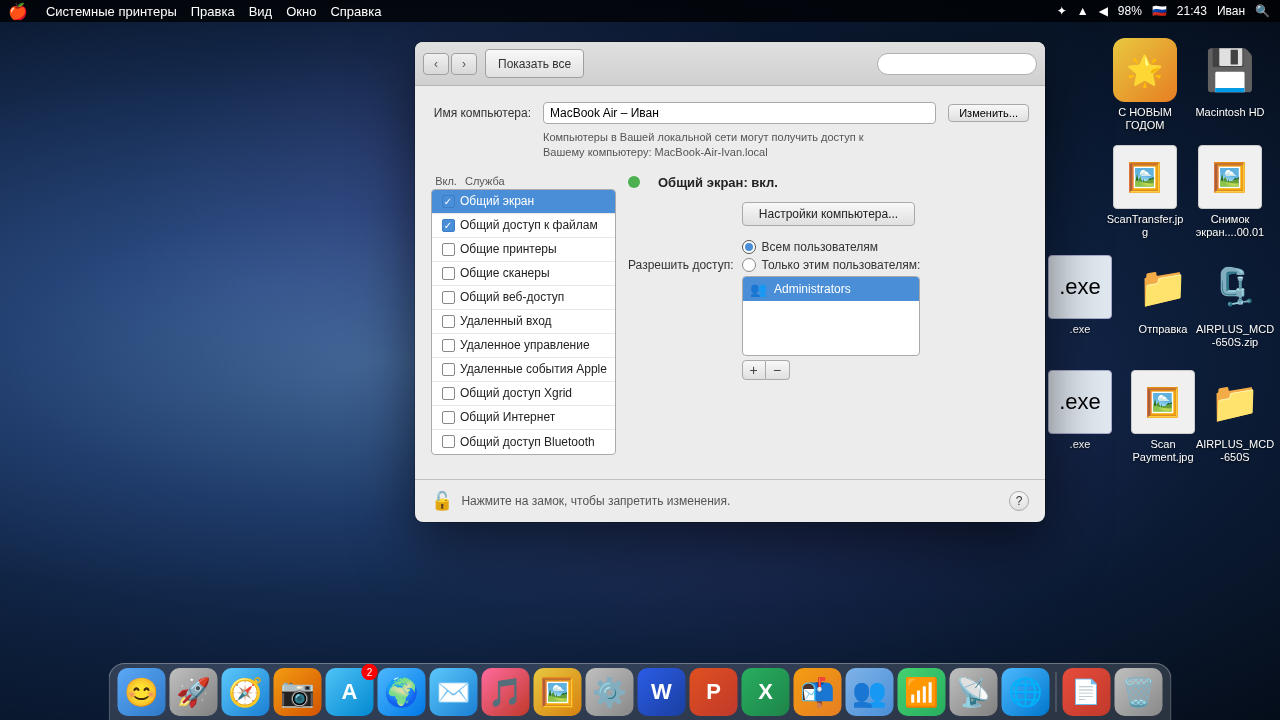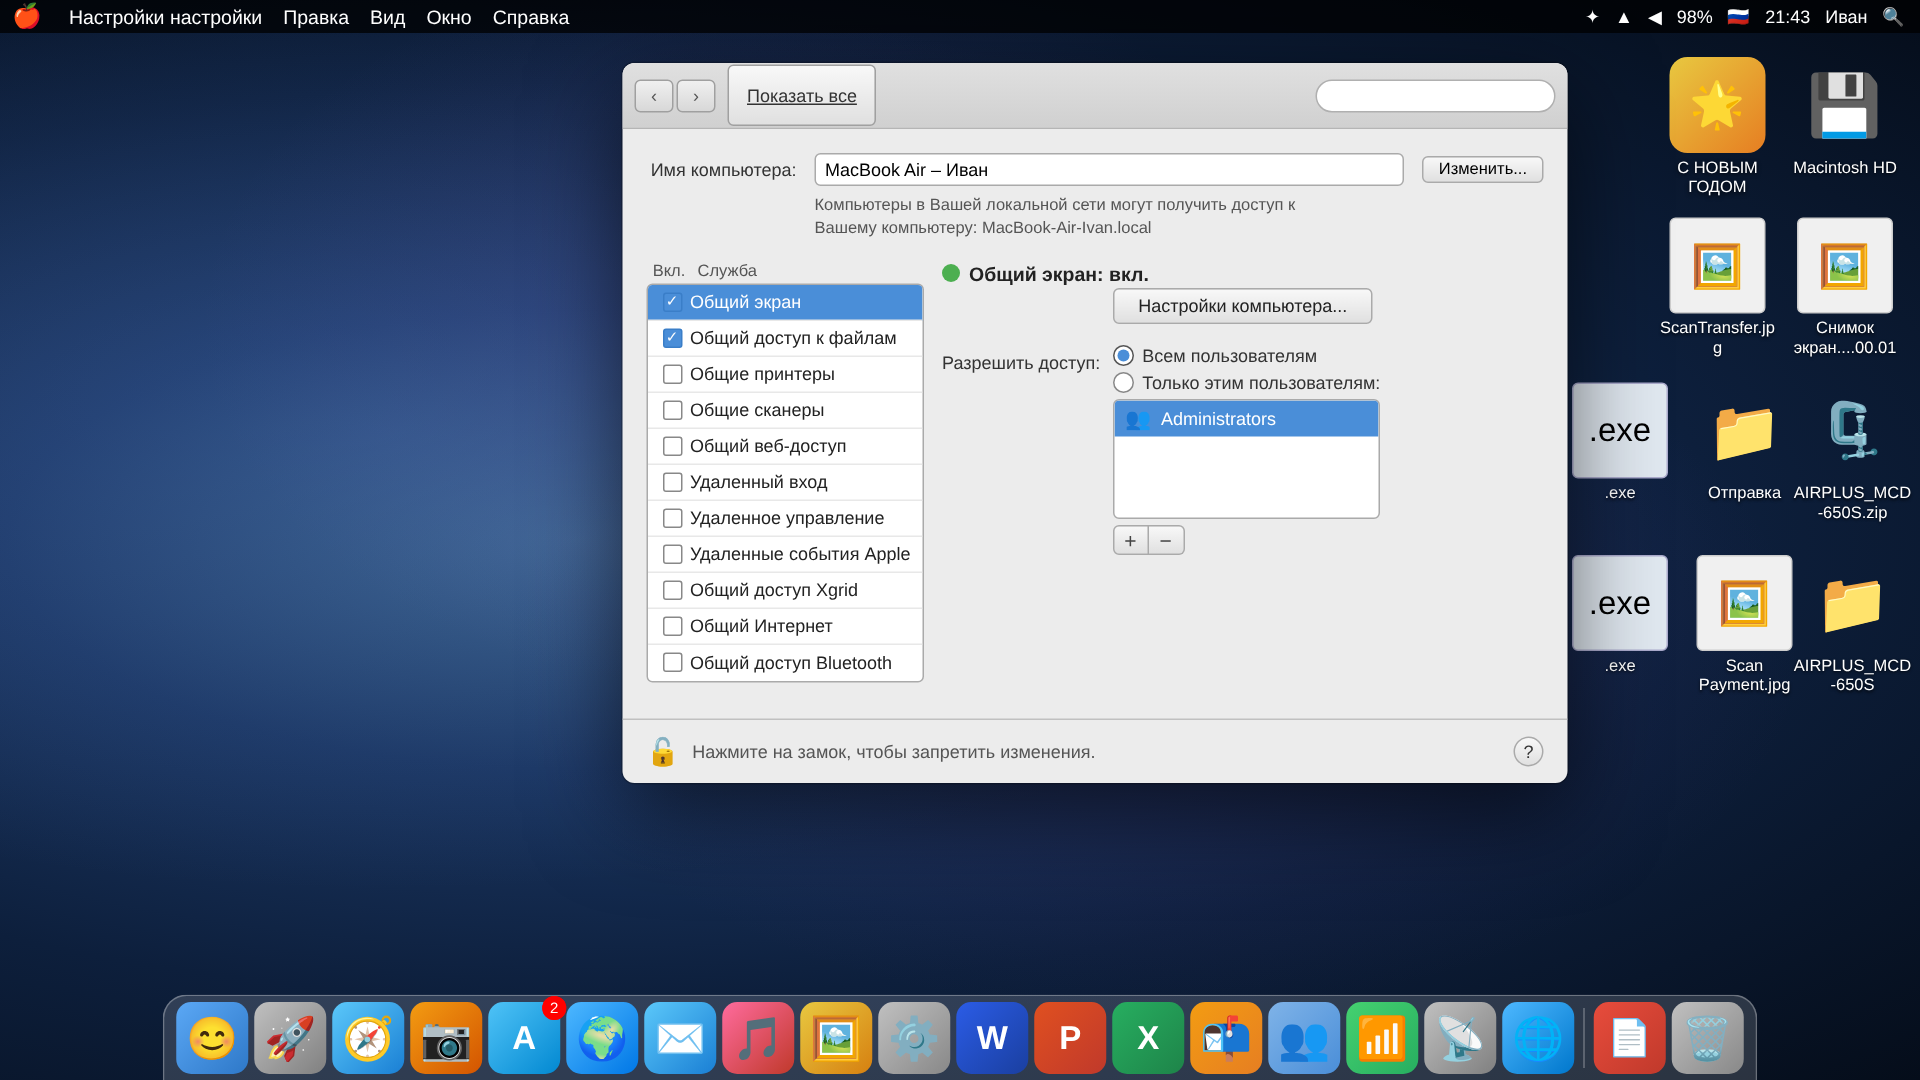"Настройки настройки" span.menubar-item { text: Настройки настройки -> Системные принтеры }
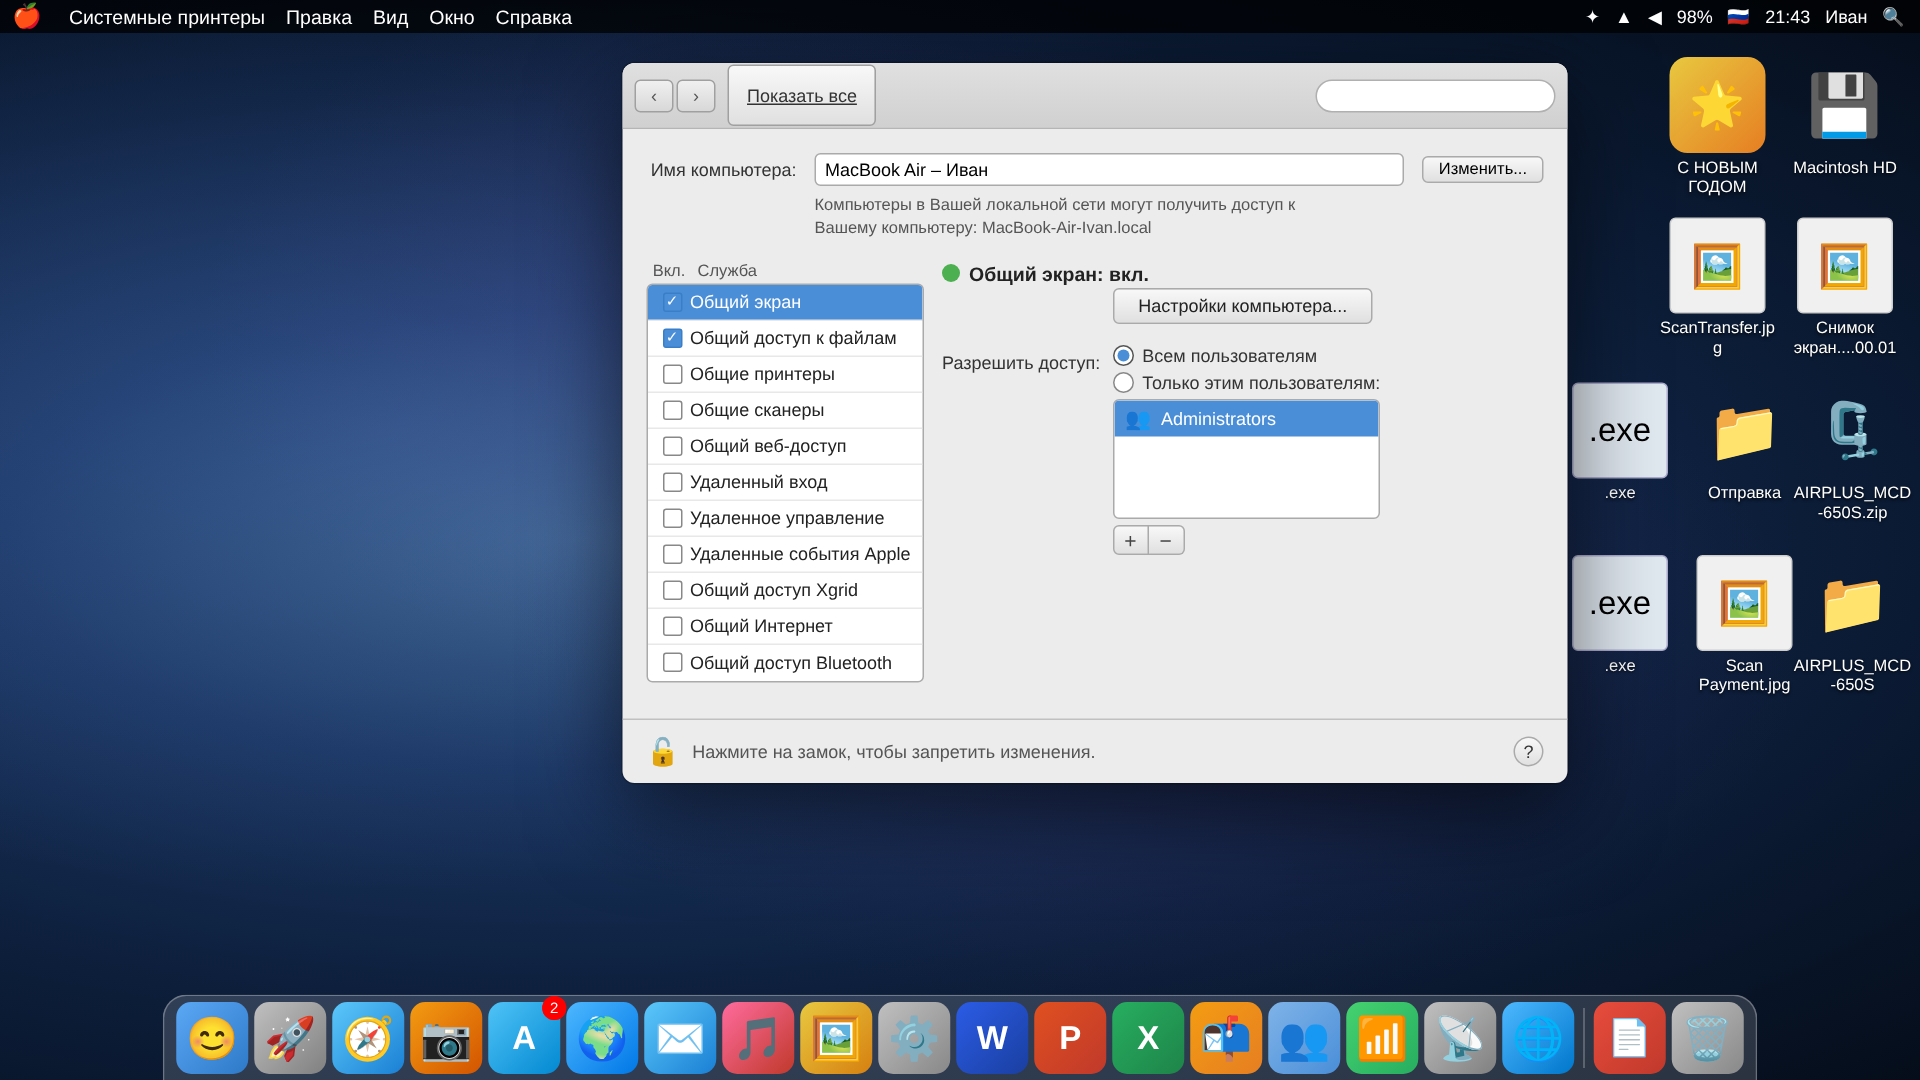"Показать все" .tb-showall { height: 41px -> 29px; text-decoration: underline -> none }
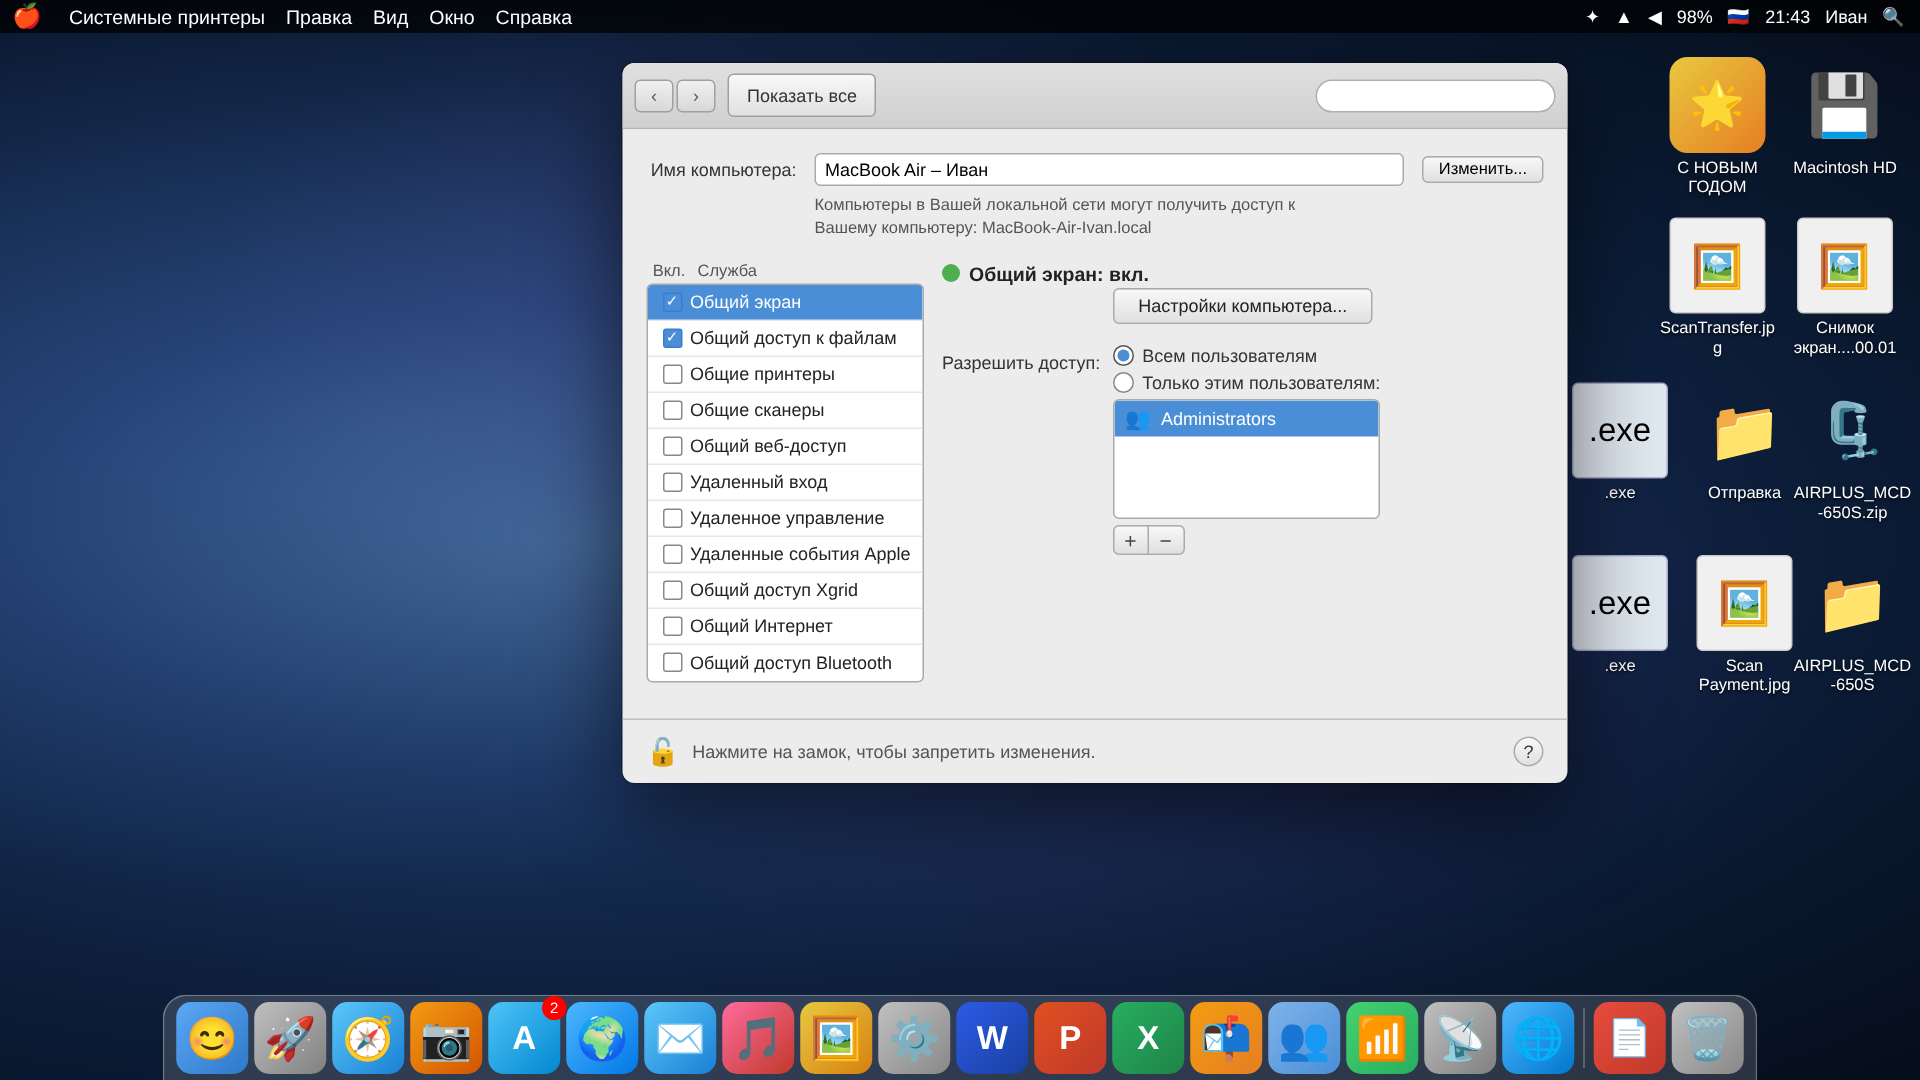"Общий экран: вкл." .status-row { gap: 6px -> 18px; margin-bottom: 2px -> 12px }
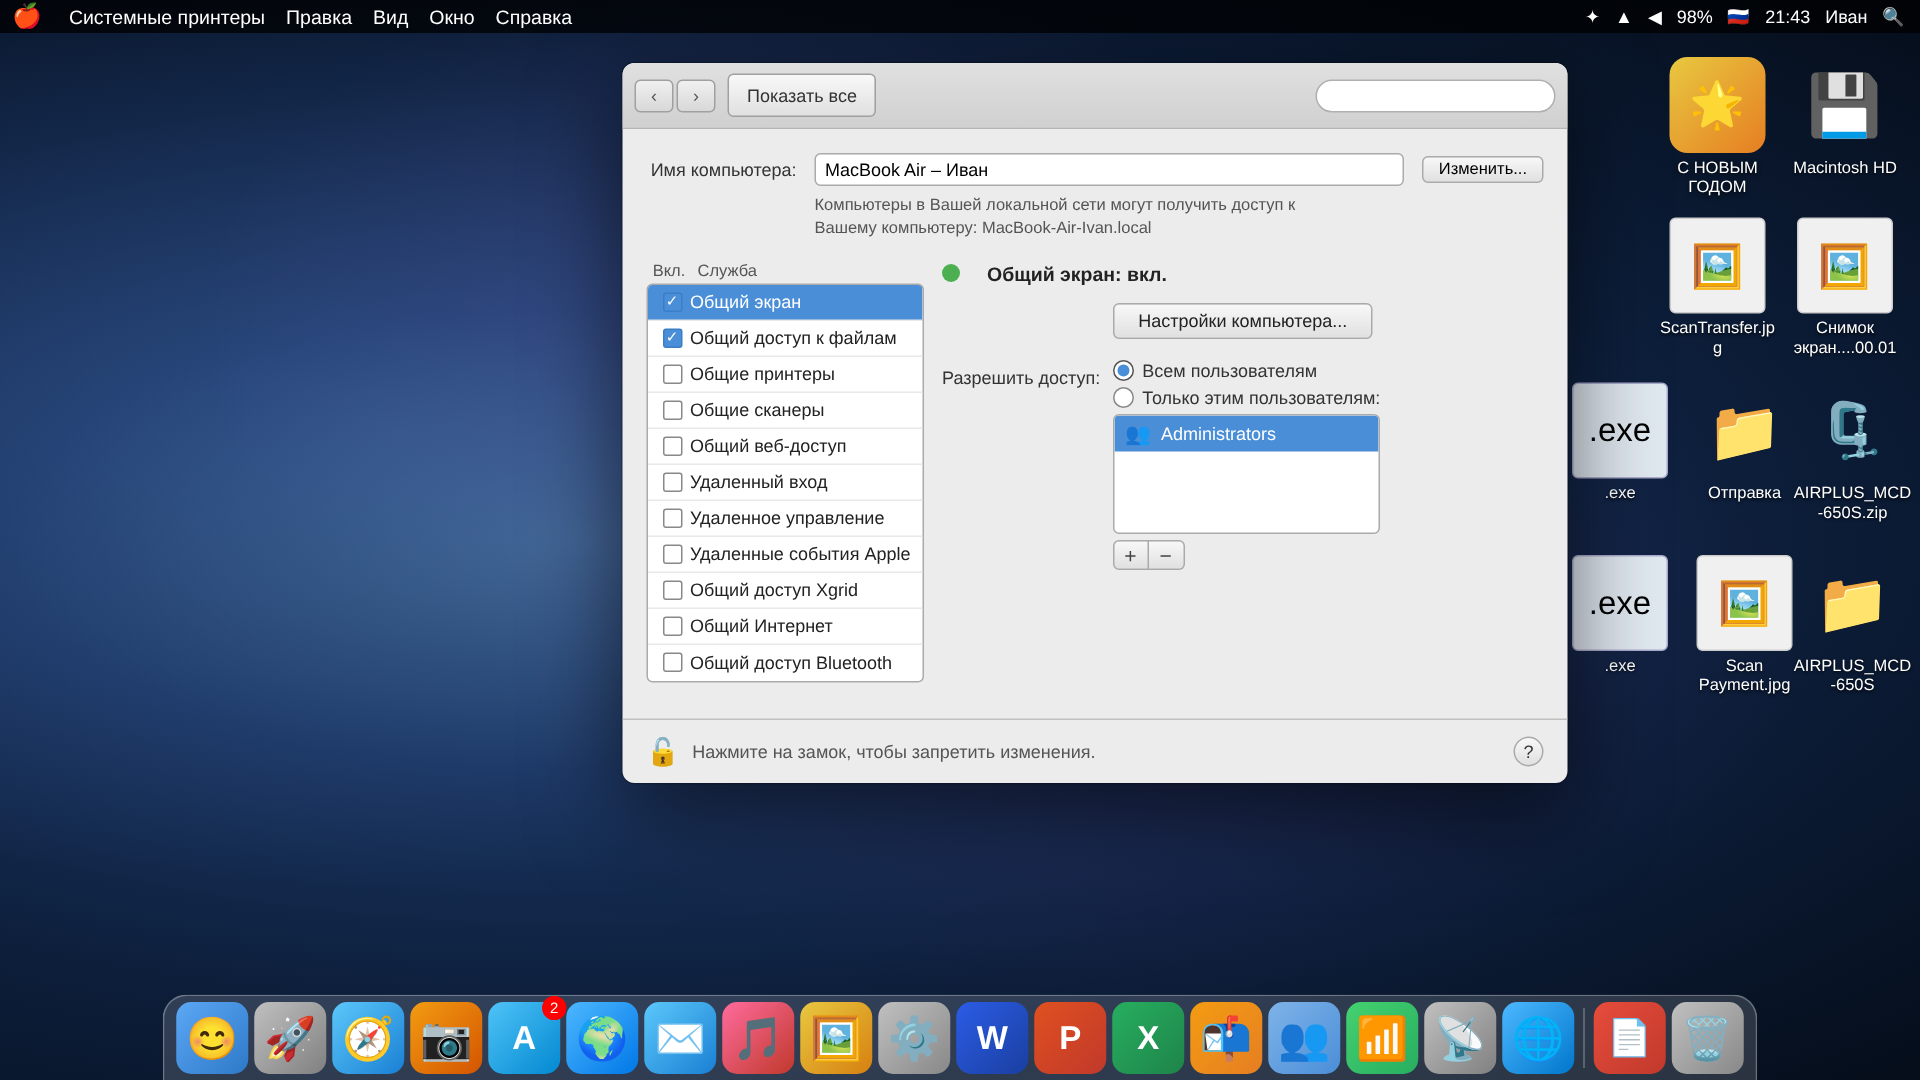"Разрешить доступ:" span.access-label { margin-top: 5px -> 18px }
